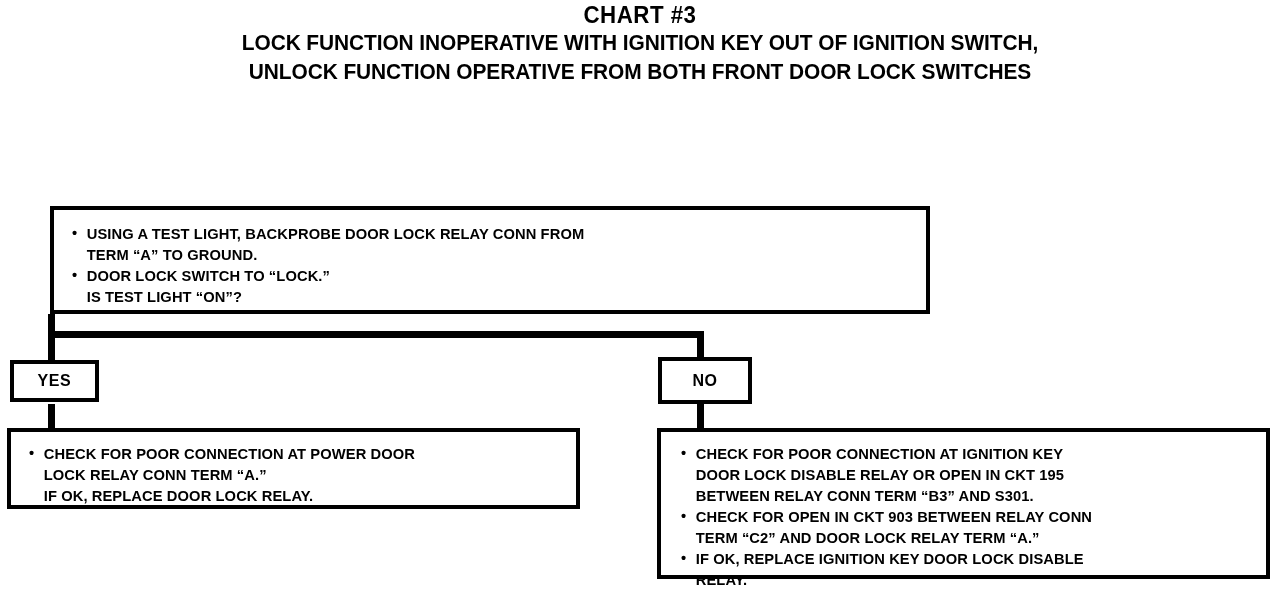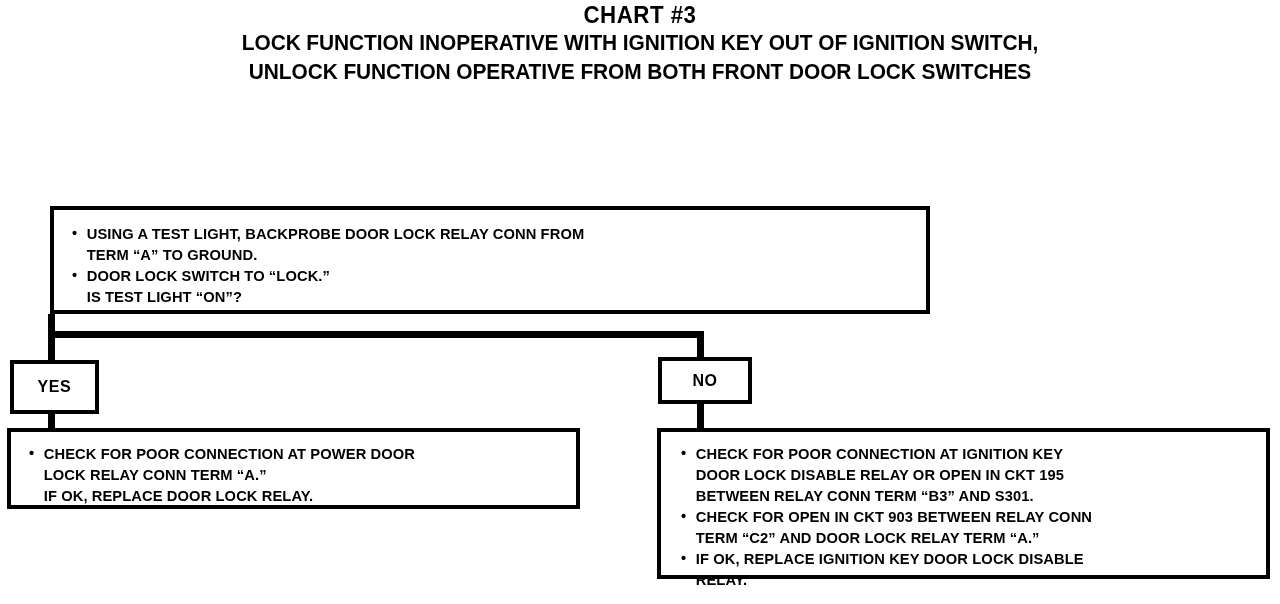"YES" #box-yes { height: 54px -> 42px }
